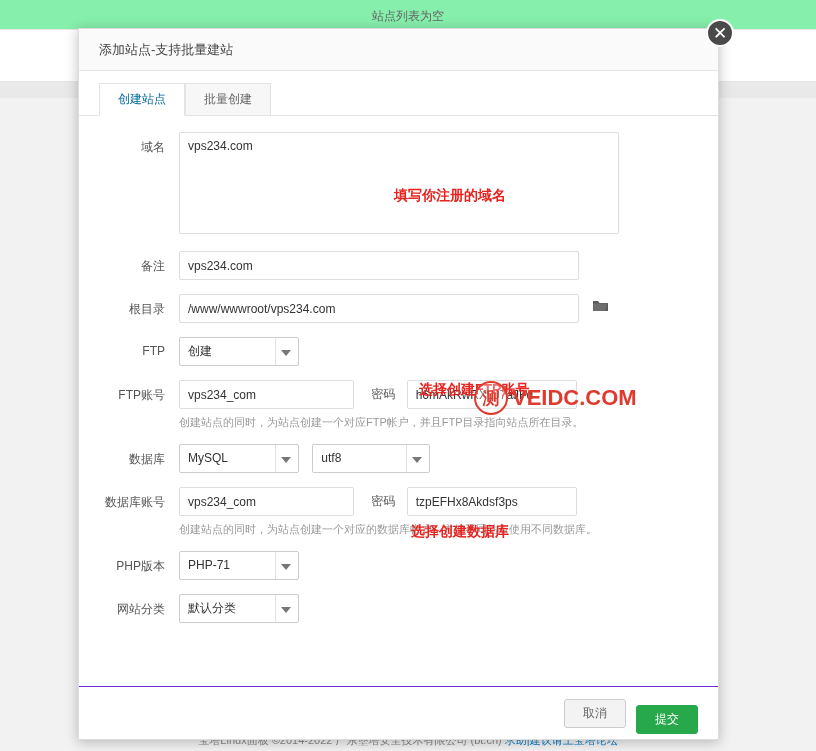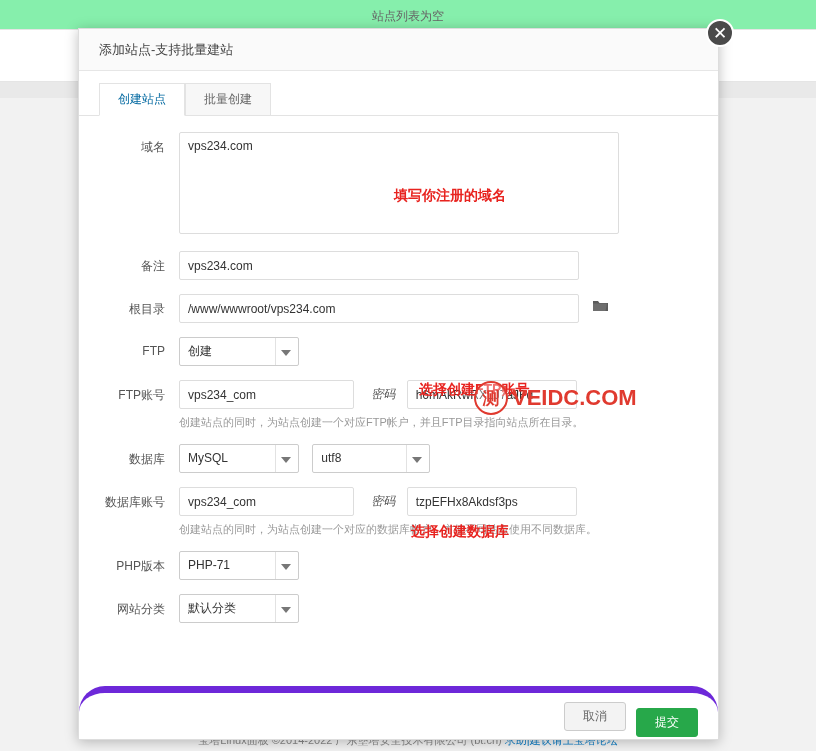"密码" .inline-label { font-style: italic -> none }
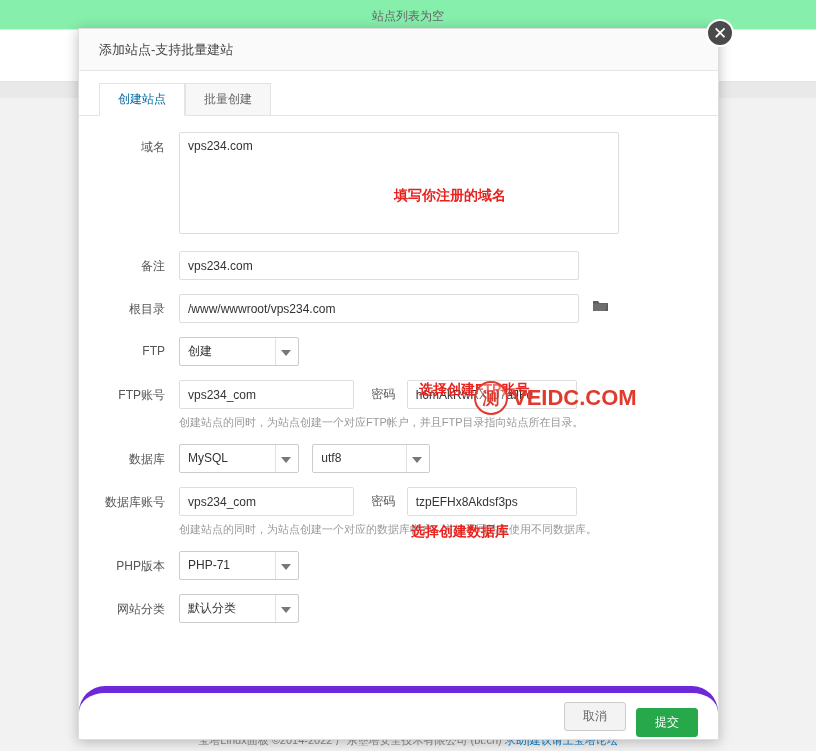"取消" .modal-footer { border-radius: 26px -> none; border-top: 7px solid #6d28d9 -> 1px solid #6d28d9 }
